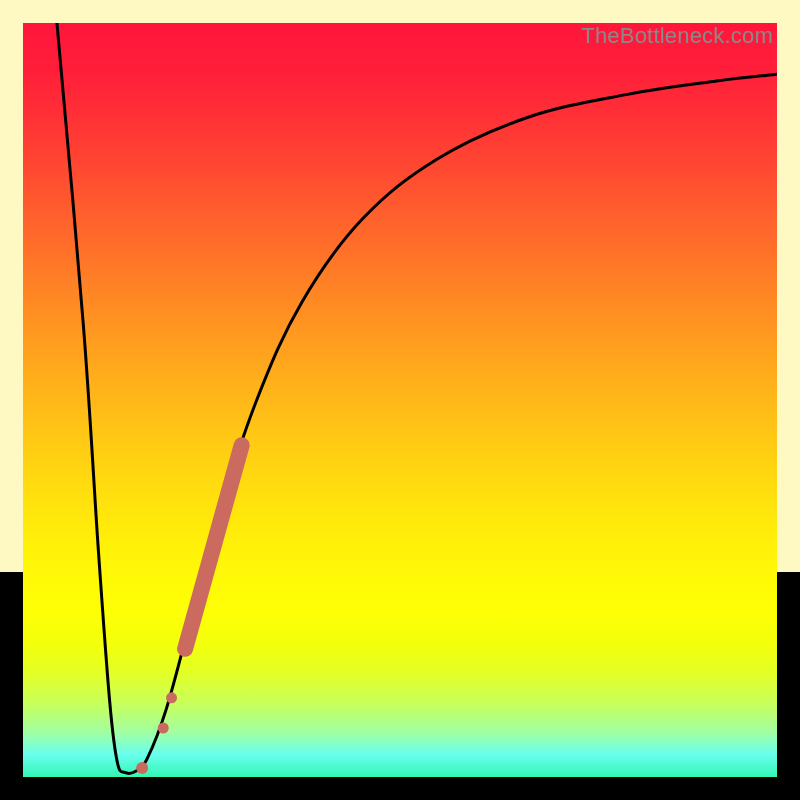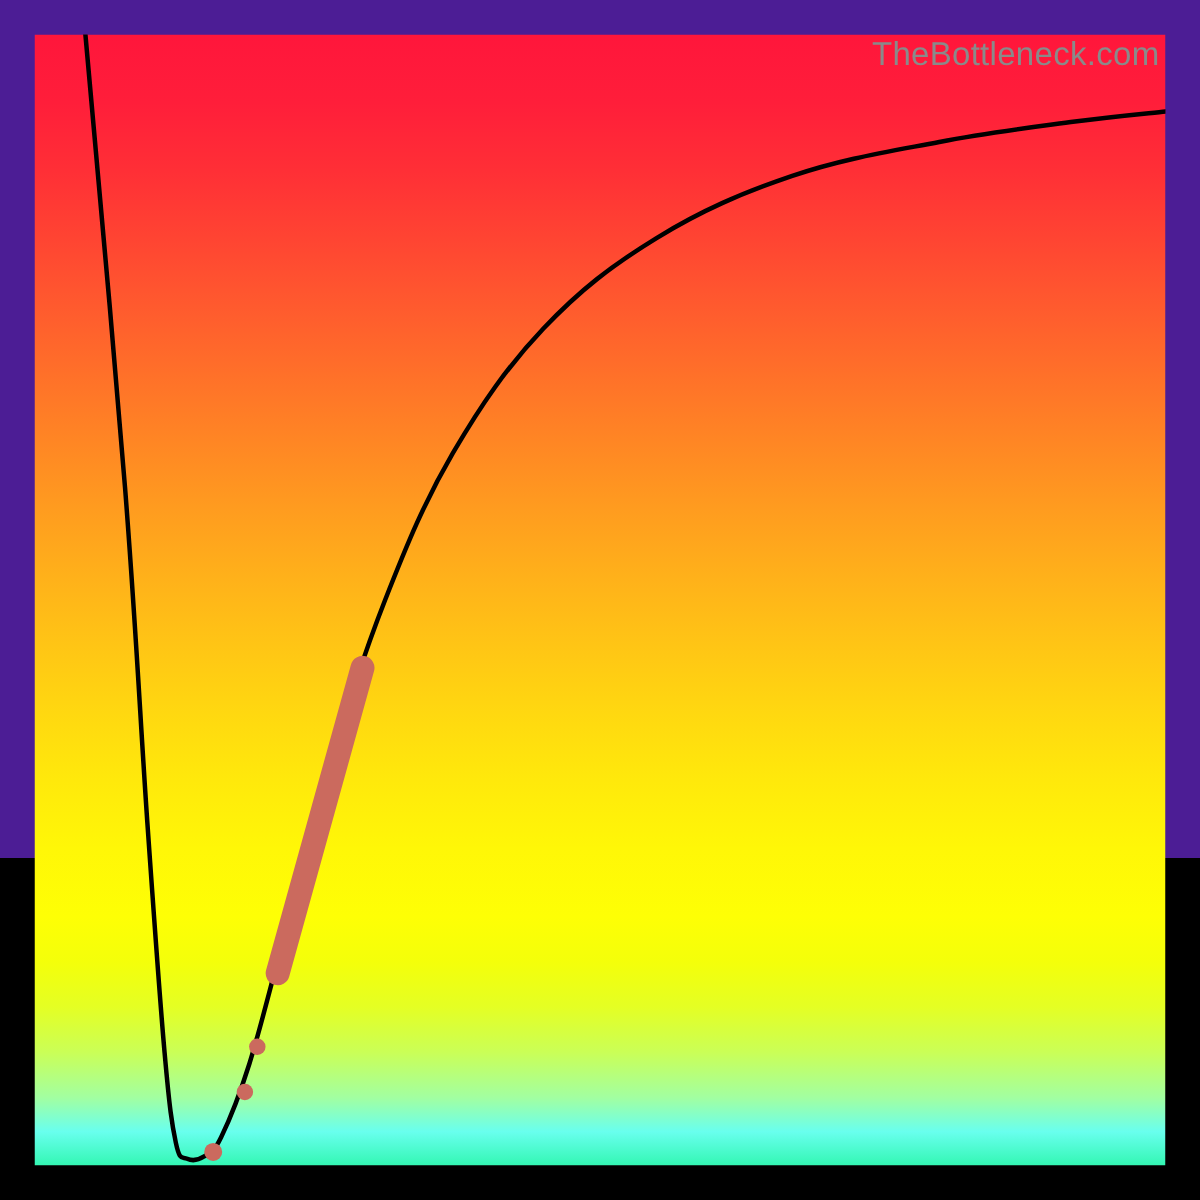"TheBottleneck.com" .frame { background: #4c1d95 -> #fef9c3 }
